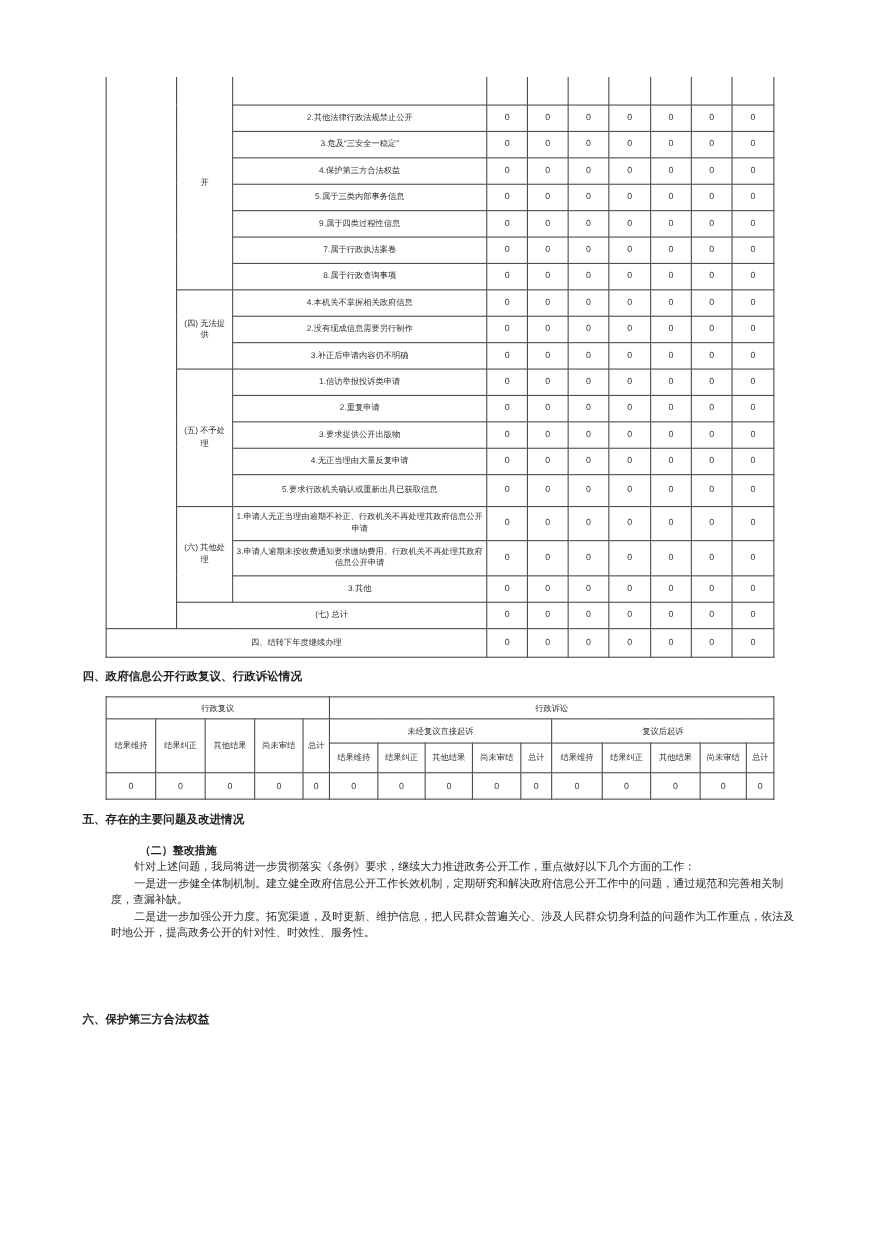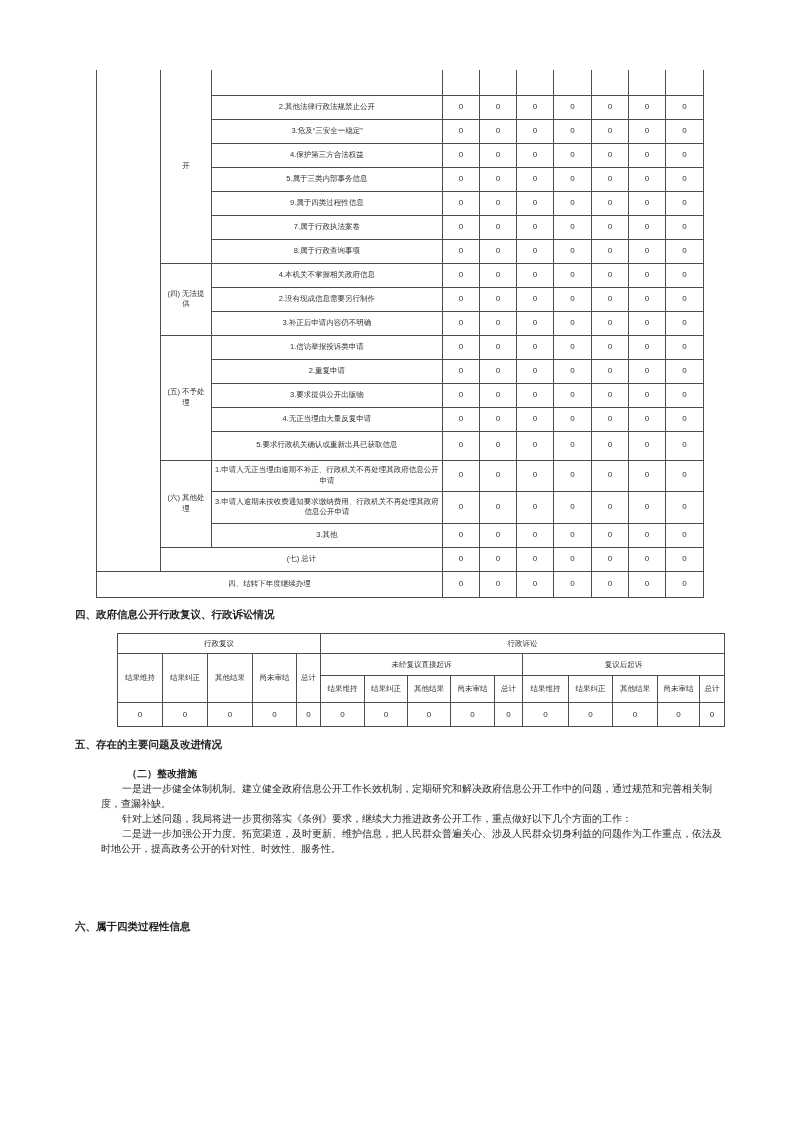"行政复议" #t2 { margin-left: 21px -> none }
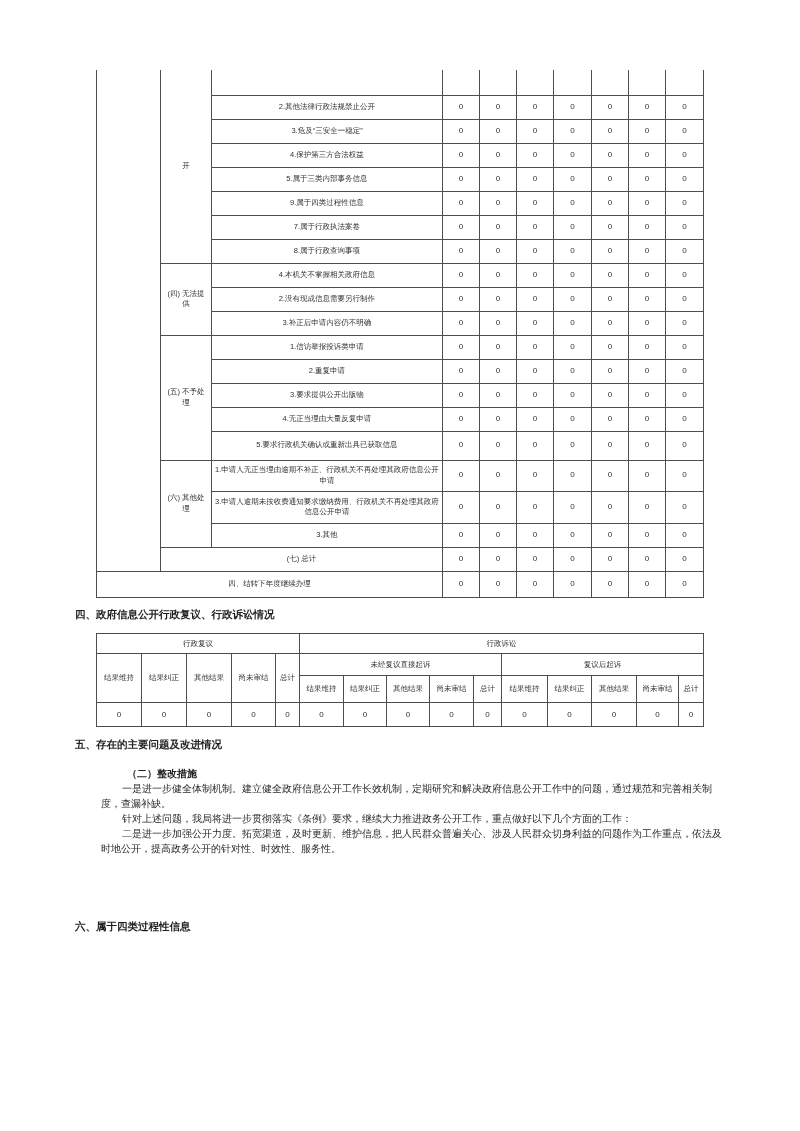"一是进一步健全体制机制。建立健全政府信息公开工作长效机制，定期研究和解决政府信息" p { order: before "针对上述问题，我局将进一步贯彻落实《条例》要求，继续大力推进政务公开工作，重点做" -> after "针对上述问题，我局将进一步贯彻落实《条例》要求，继续大力推进政务公开工作，重点做" }
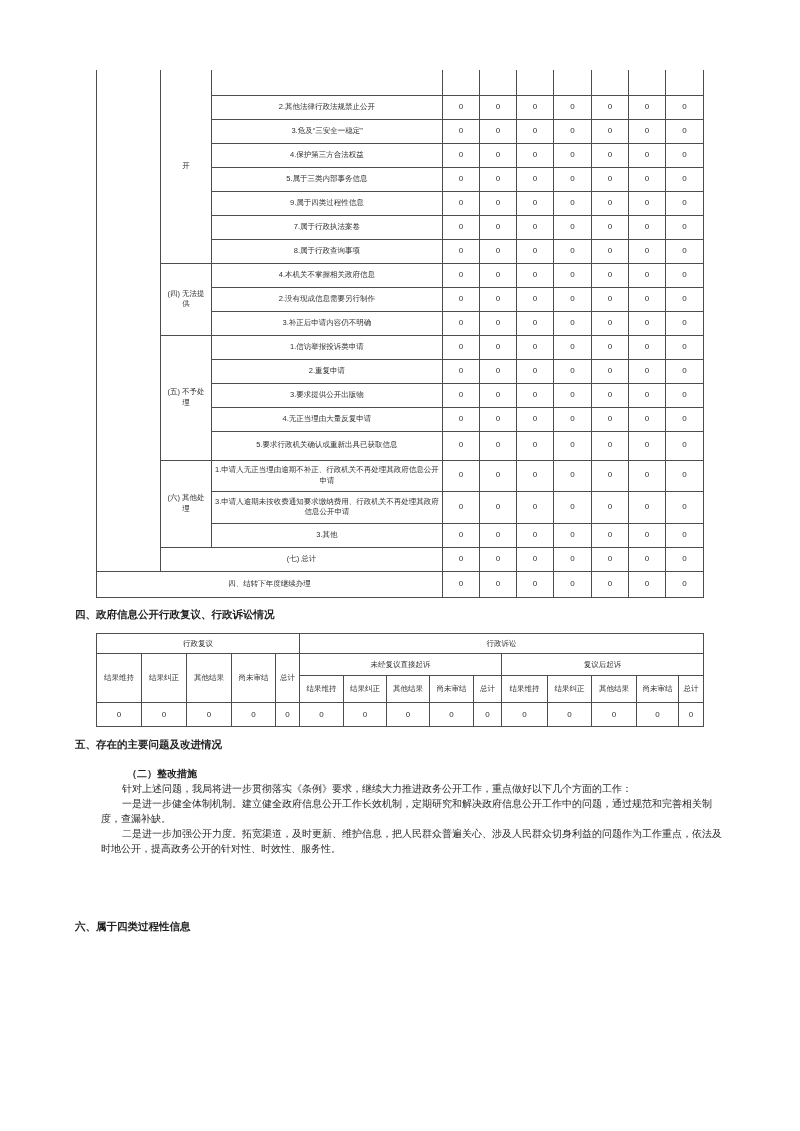"六、属于四类过程性信息" div.h-sec { text: 属于四类过程性信息 -> 保护第三方合法权益 }
